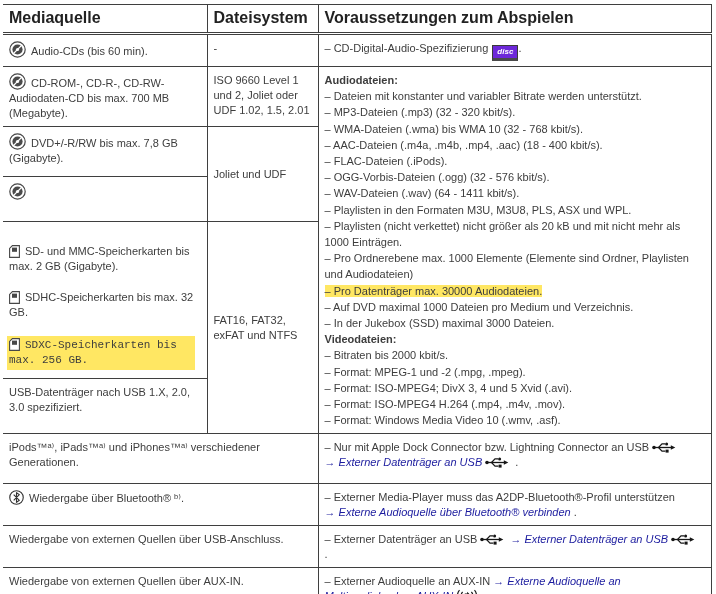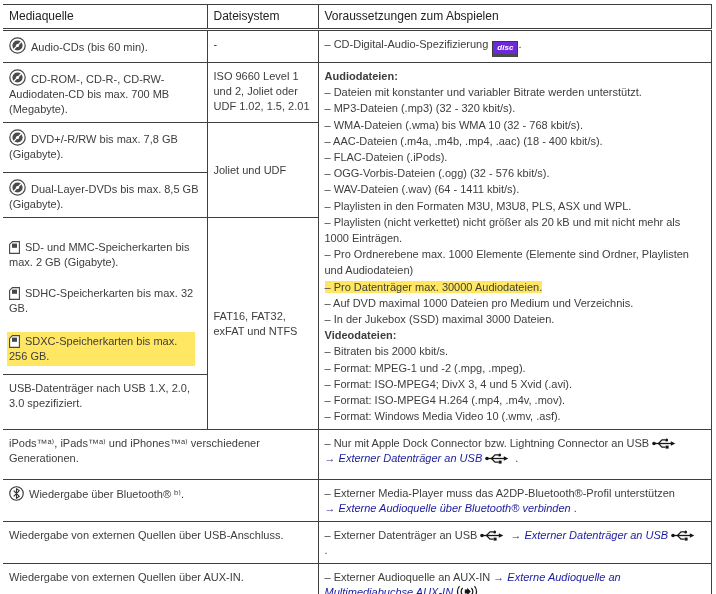"Mediaquelle" th { font-size: 12px -> 16px; font-weight: normal -> bold }
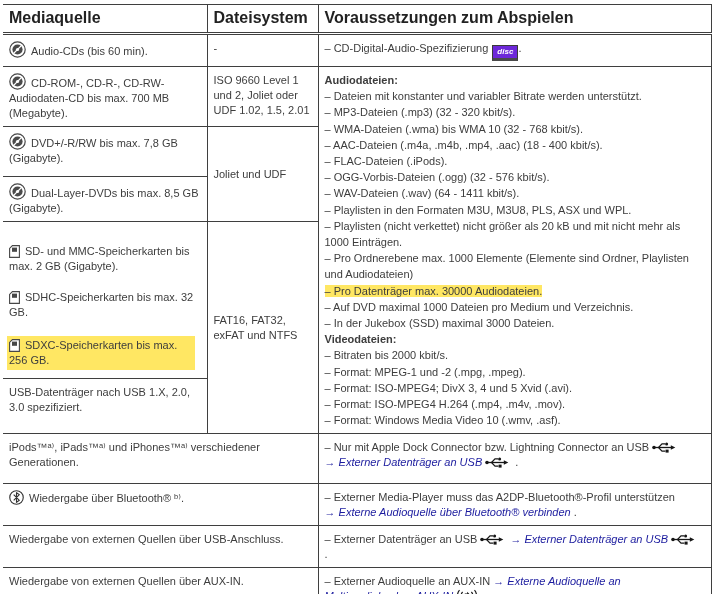"Dual-Layer-DVDs bis max. 8,5 GB" span { html: <span>Dual-Layer-DVDs bis max. 8,5 GB (Gigabyte).</span> -> none }
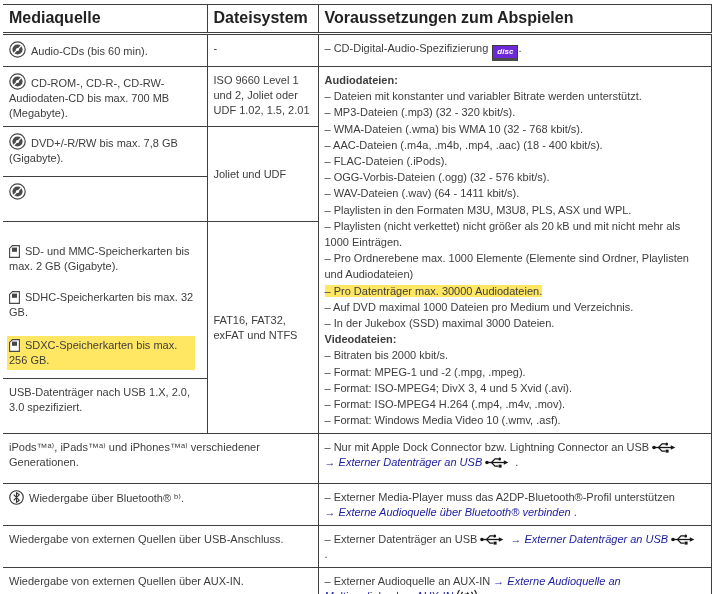"SDXC-Speicherkarten bis max. 256 GB." .sdp.last { font-family: none -> Liberation Mono, monospace }
